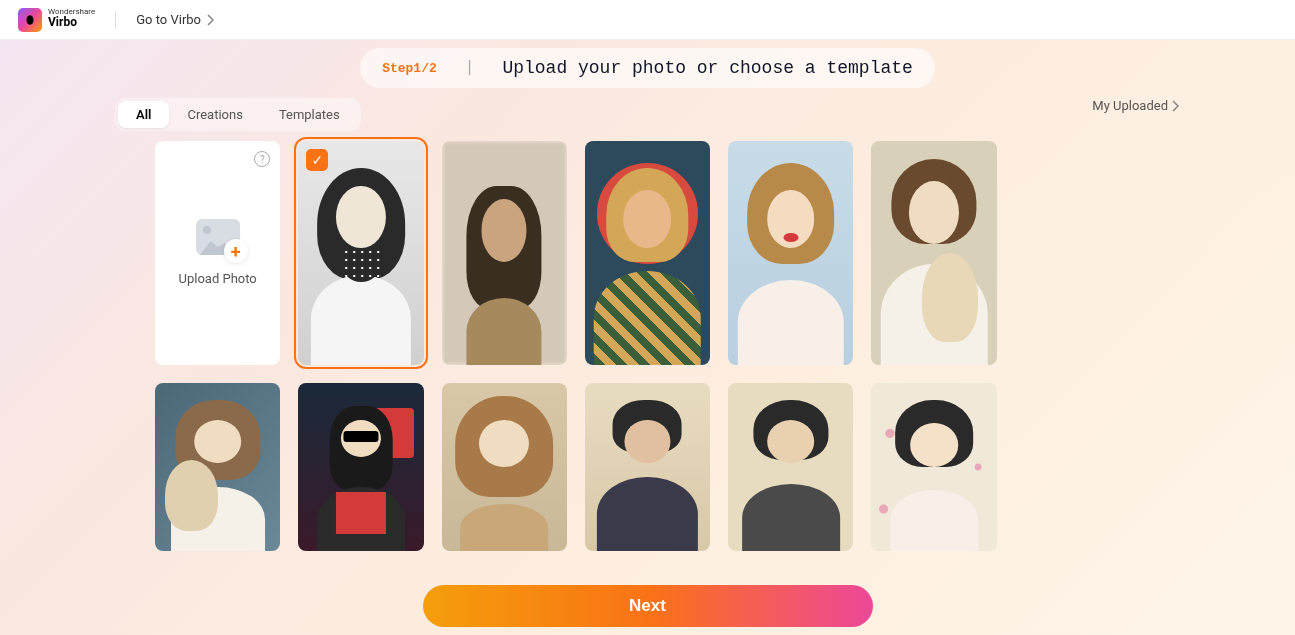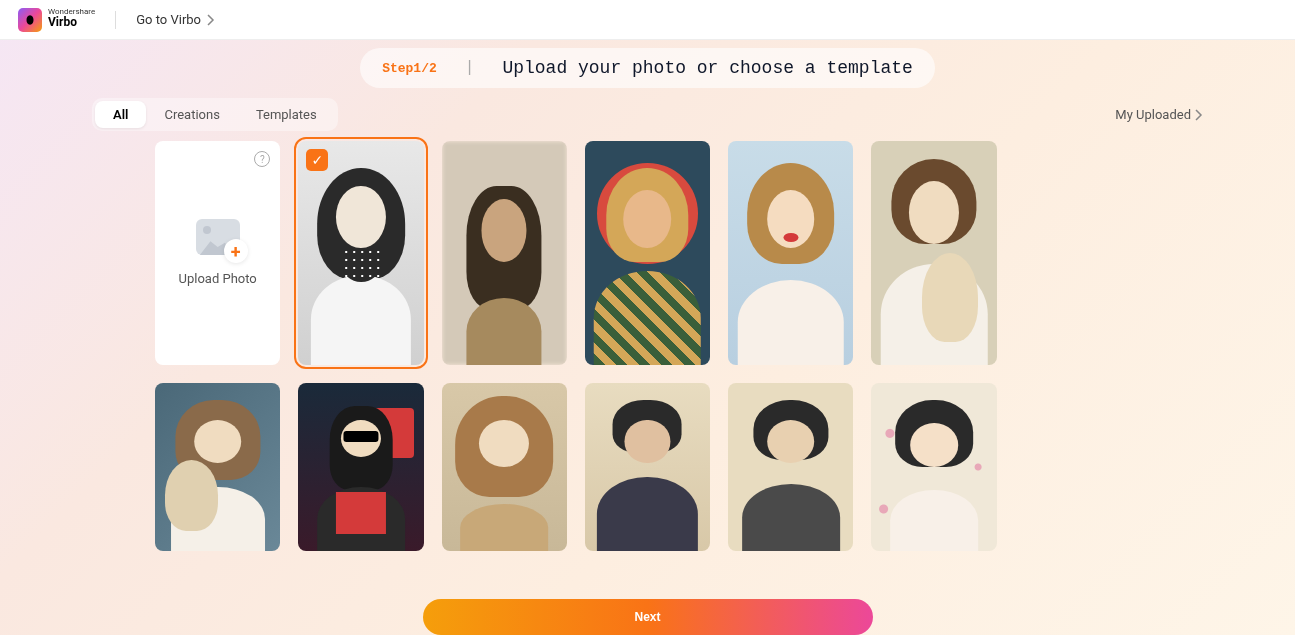"All" .toolbar { align-items: center -> flex-start; padding: 10px 92px -> 10px 115px }
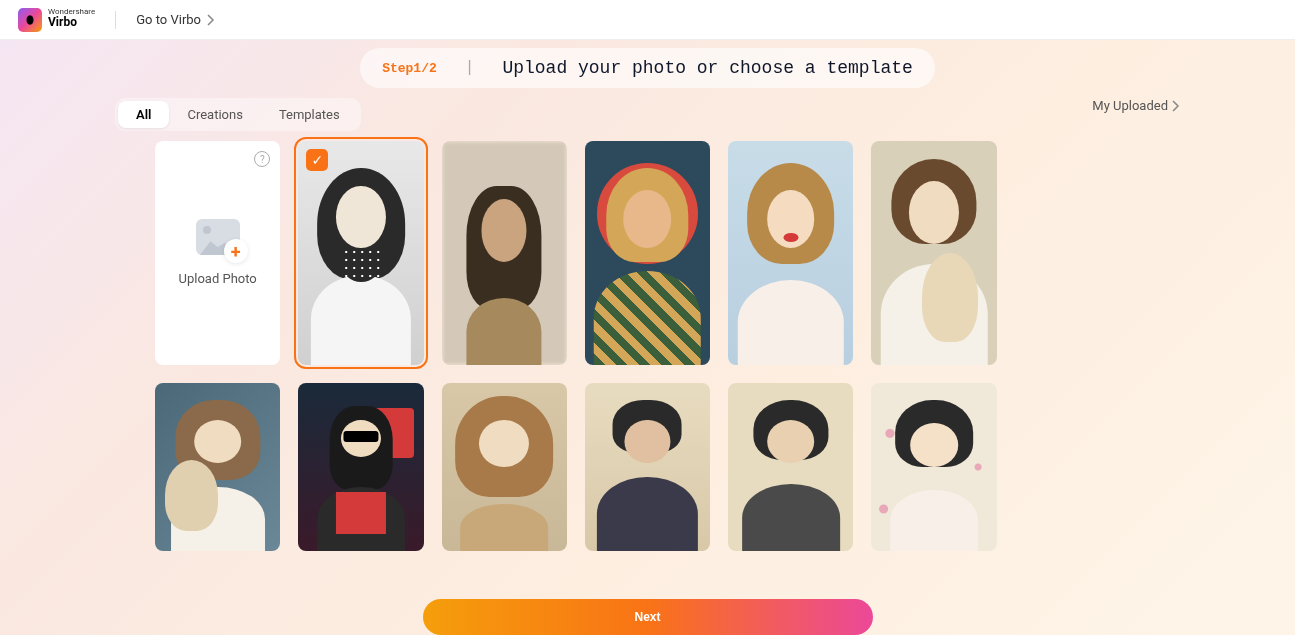"Next" .next-btn { bottom: 0 -> 8px; font-size: 12px -> 17px }
